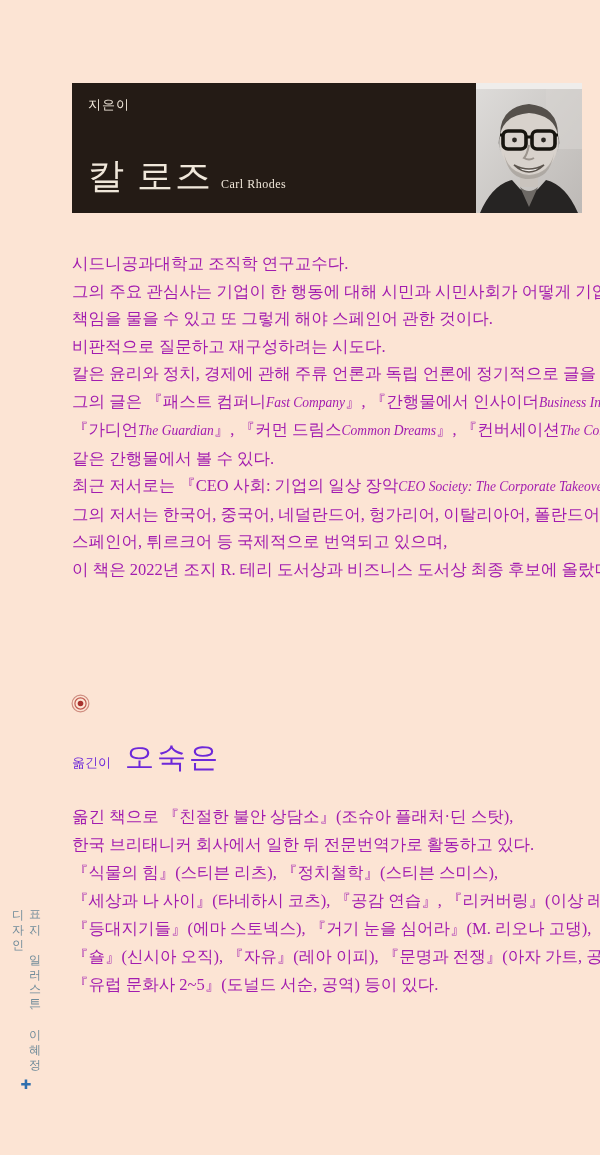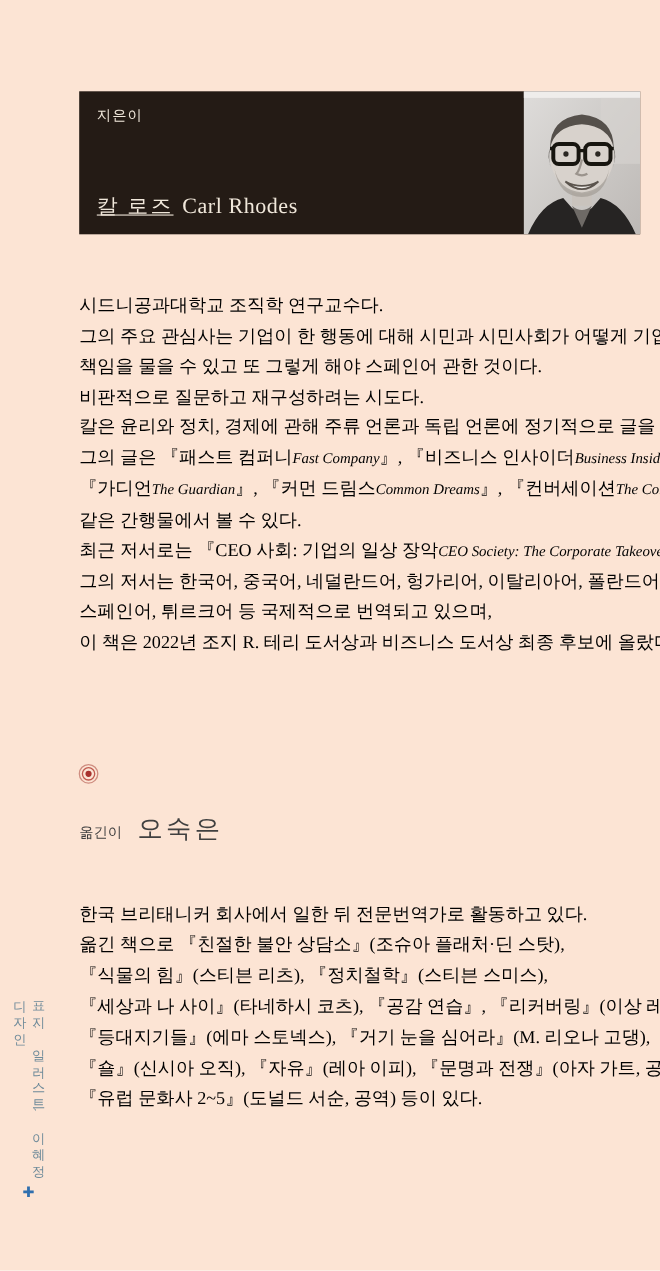"칼 로즈" .name-ko { font-size: 19px -> 36px; text-decoration: underline -> none }
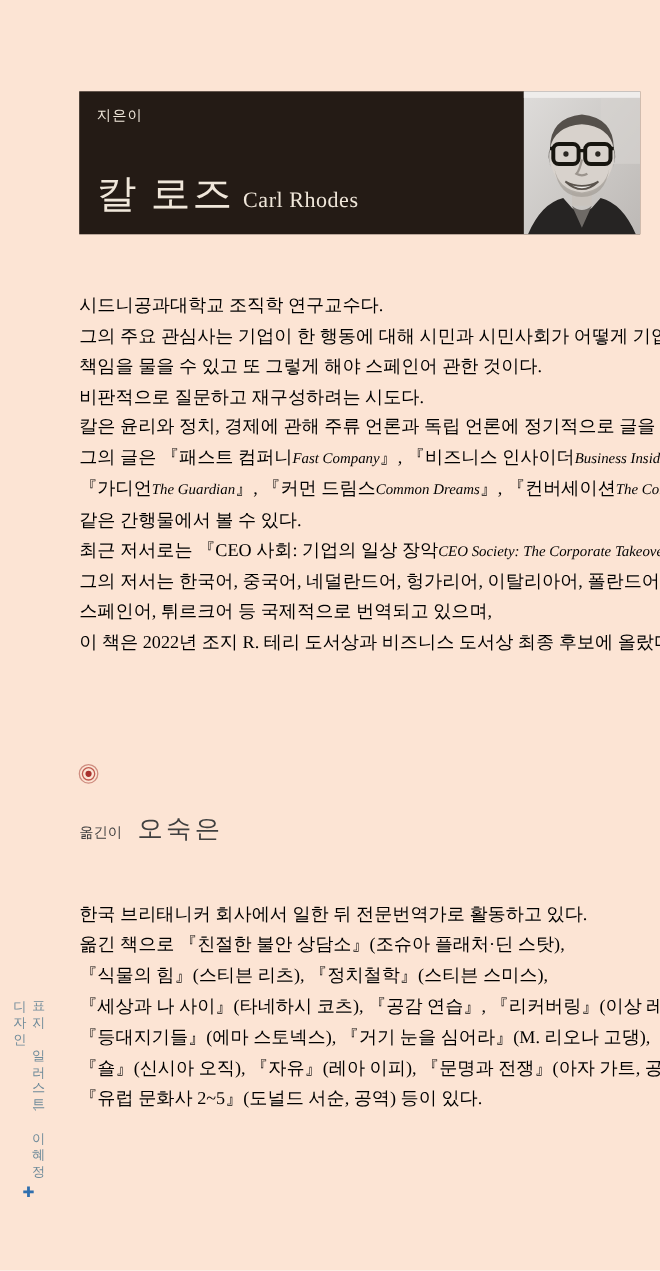"Carl Rhodes" .name-en { font-size: 20px -> 12px }
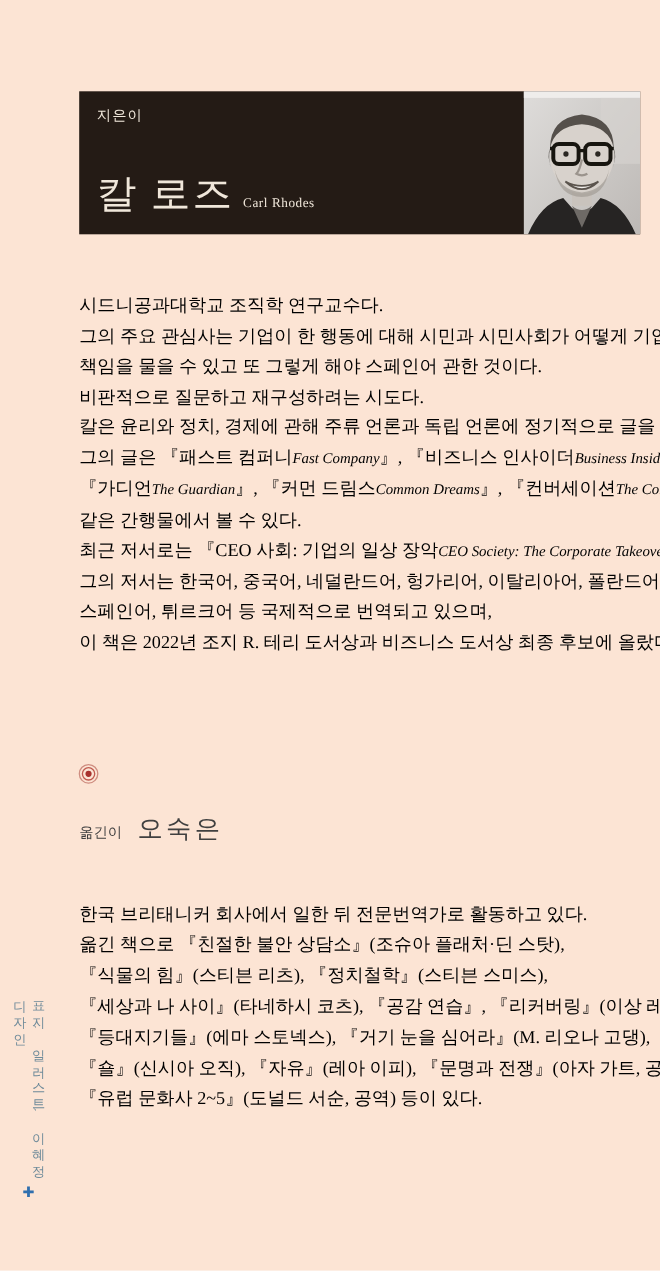"시드니공과대학교 조직학 연구교수다." .bio { color: #000000 -> #a21caf; margin-top: 14px -> none }
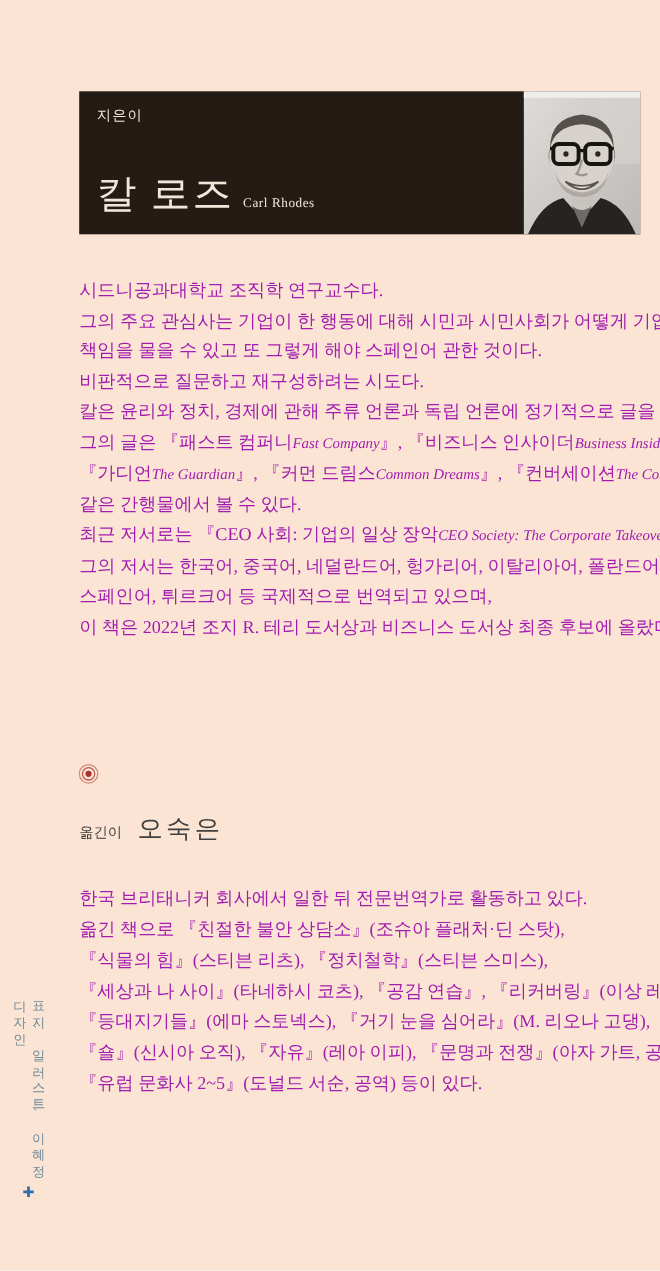"』, 『비즈니스 인사이더" span { text: 비즈니스 -> 간행물에서 }
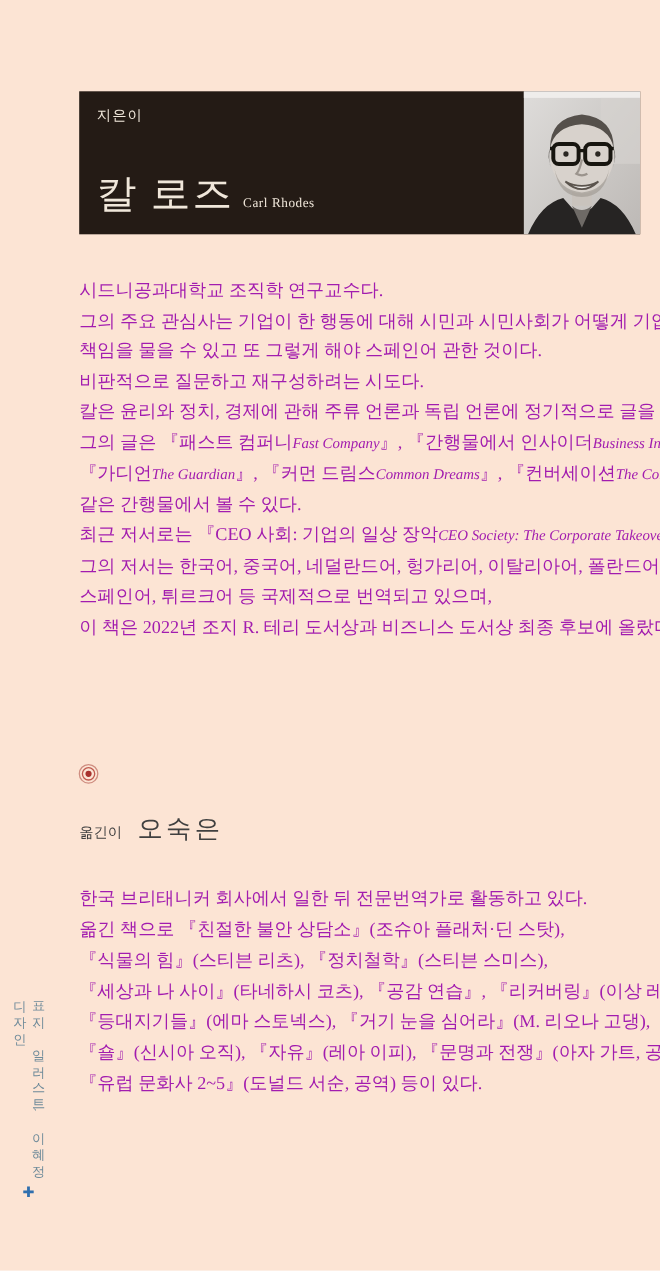"옮긴이" .translator-header { color: #404040 -> #6d28d9 }
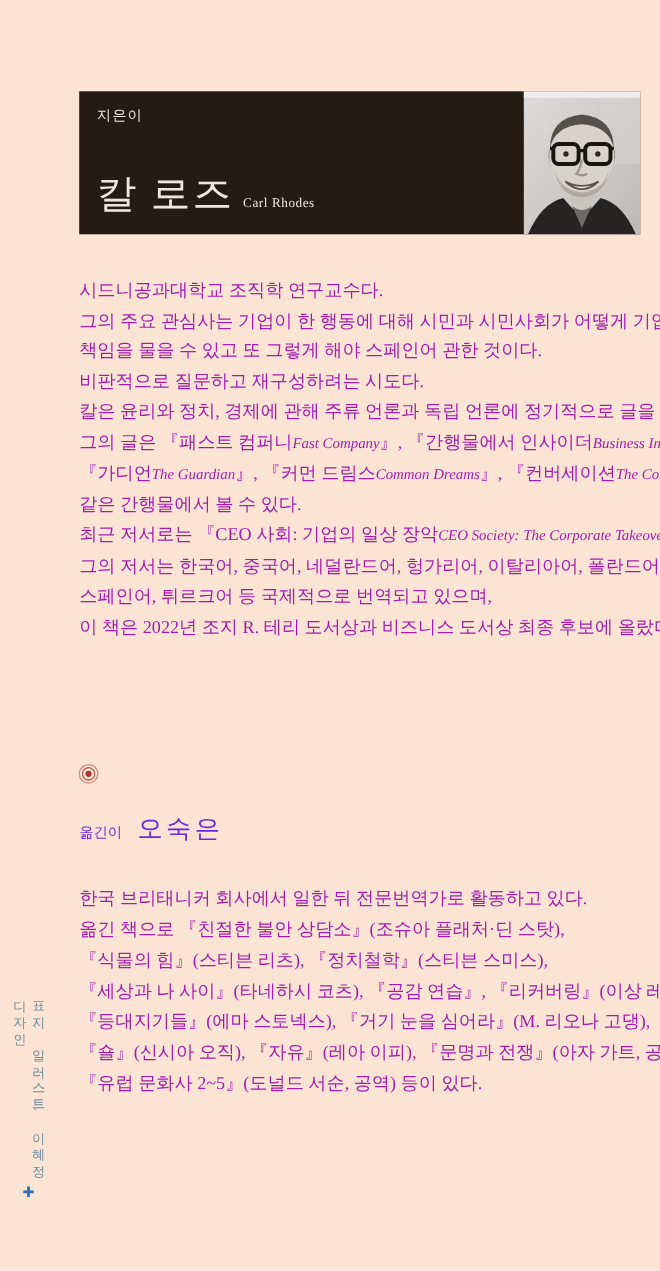"오숙은" .translator-name { font-size: 23px -> 29px }
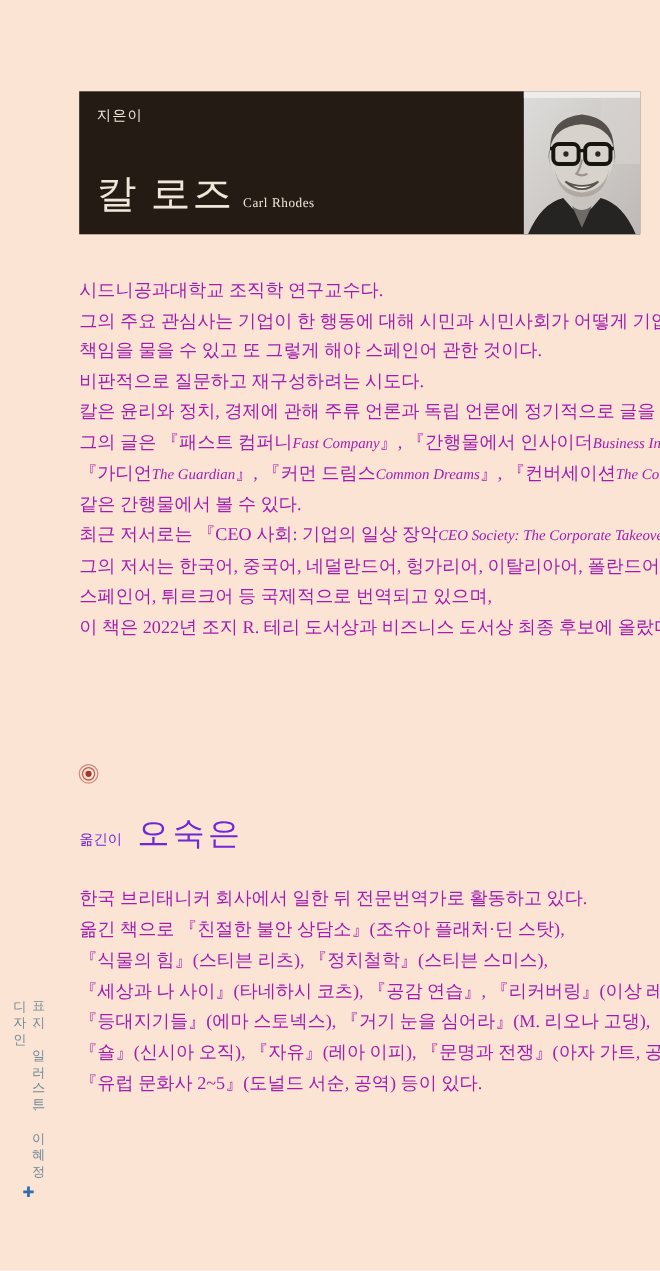"한국 브리태니커 회사에서 일한 뒤" div.line { order: before "옮긴 책으로 『친절한 불안 상담소』(조슈아" -> after "옮긴 책으로 『친절한 불안 상담소』(조슈아" }
